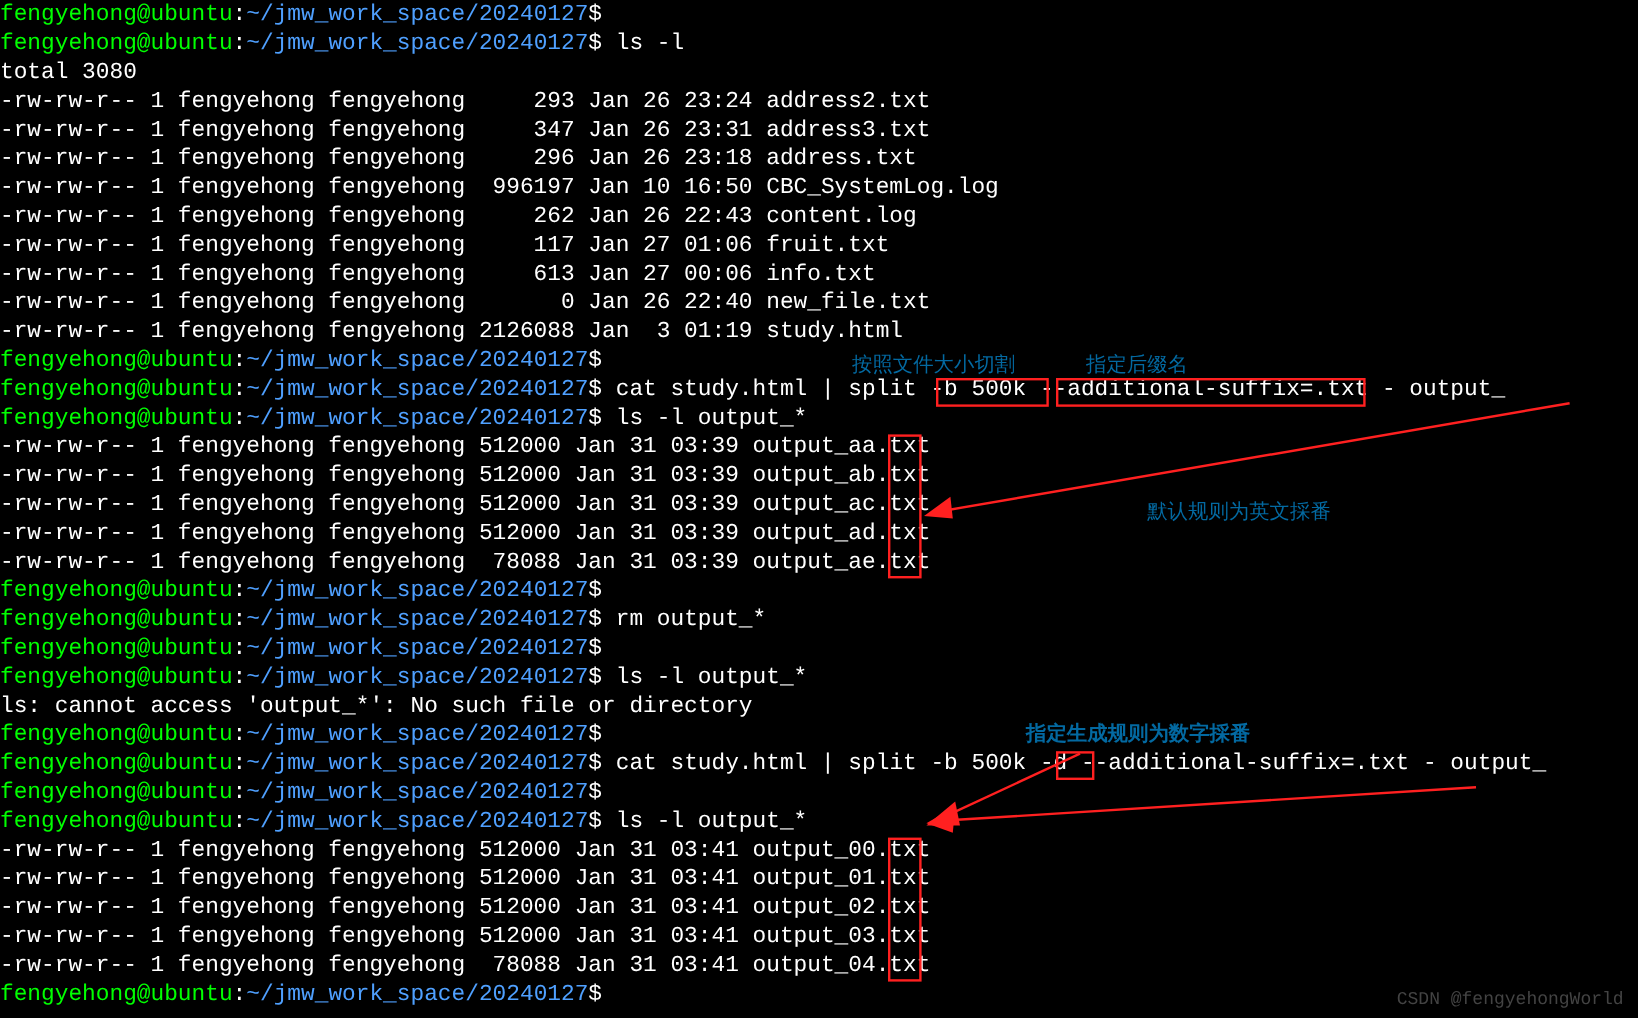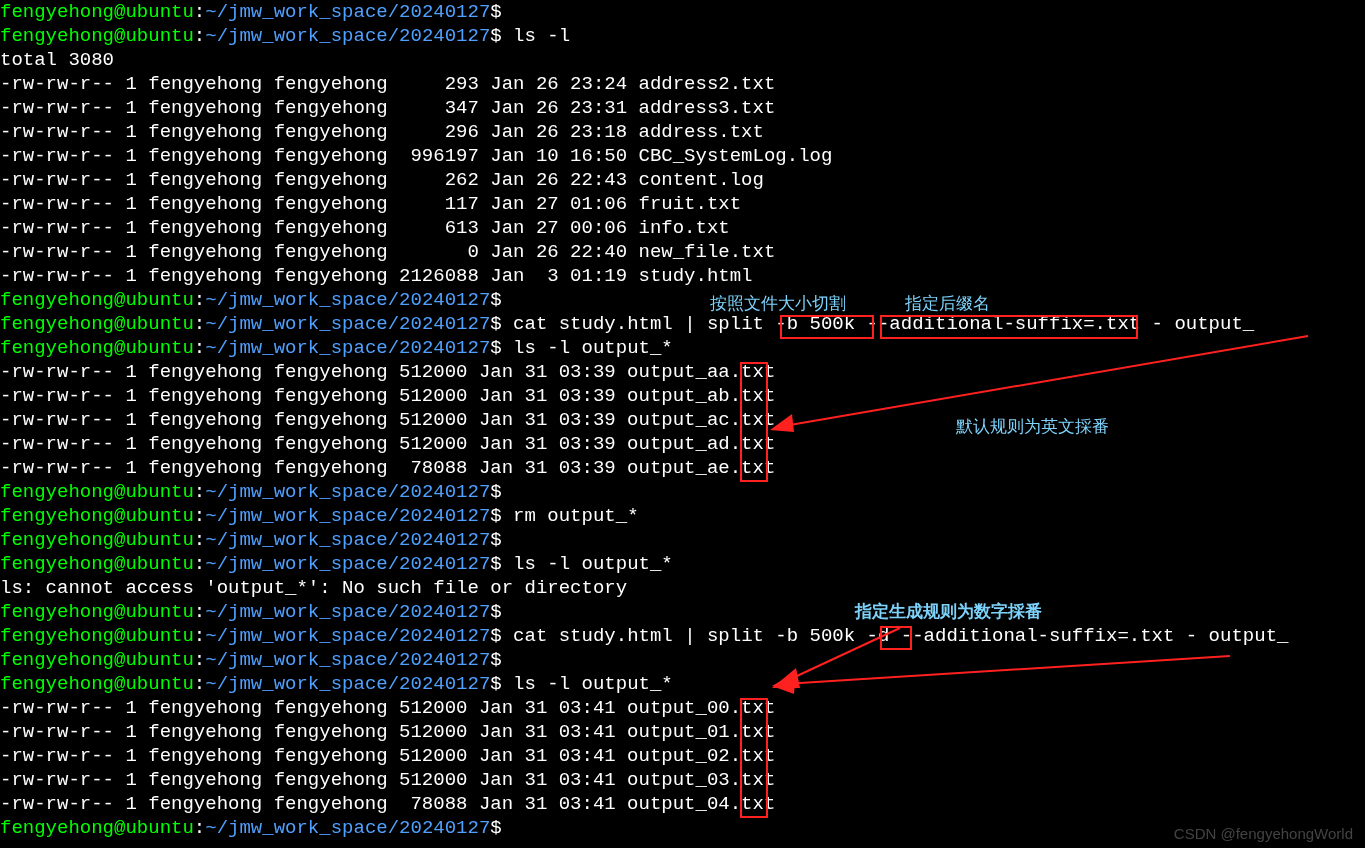"按照文件大小切割" .annot { color: #7dd3fc -> #0369a1 }
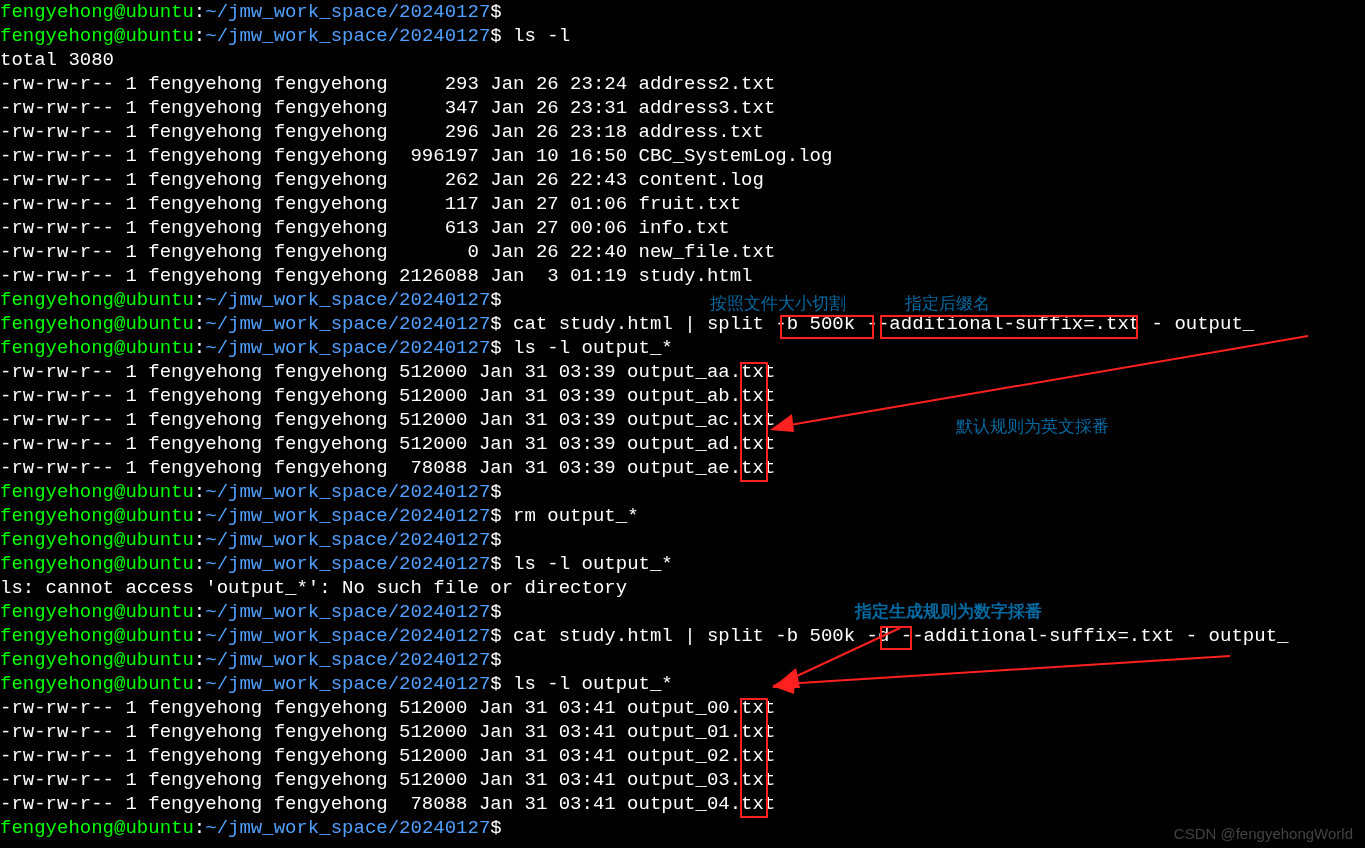"CSDN @fengyehongWorld" .watermark { font-family: Liberation Sans, sans-serif -> Liberation Mono, monospace }
